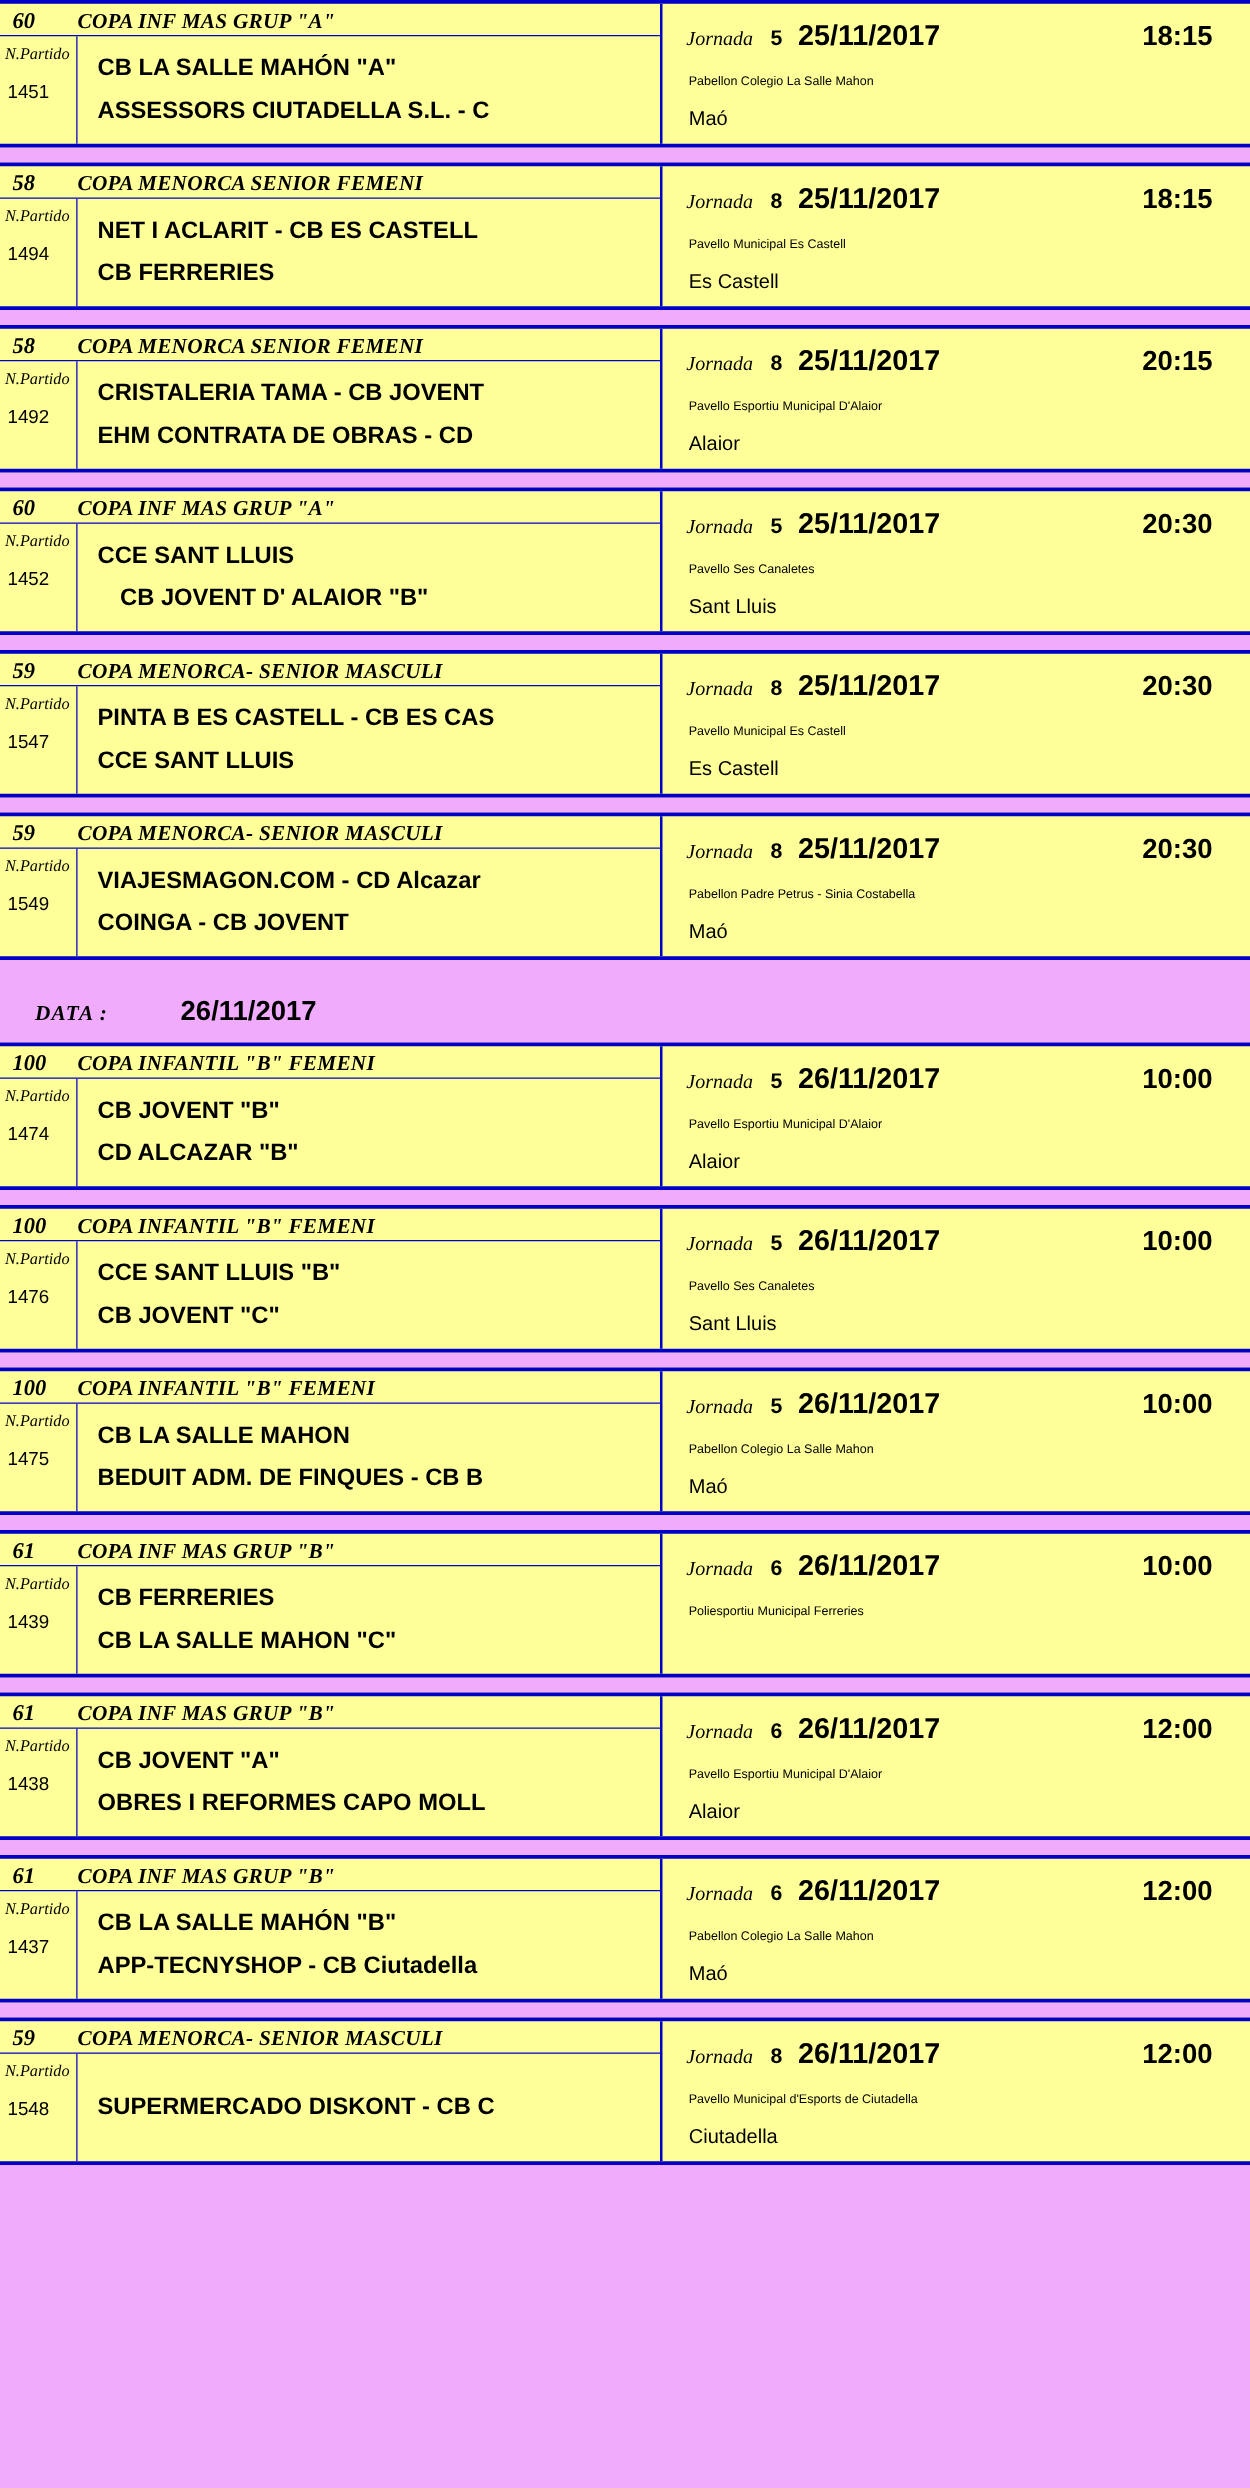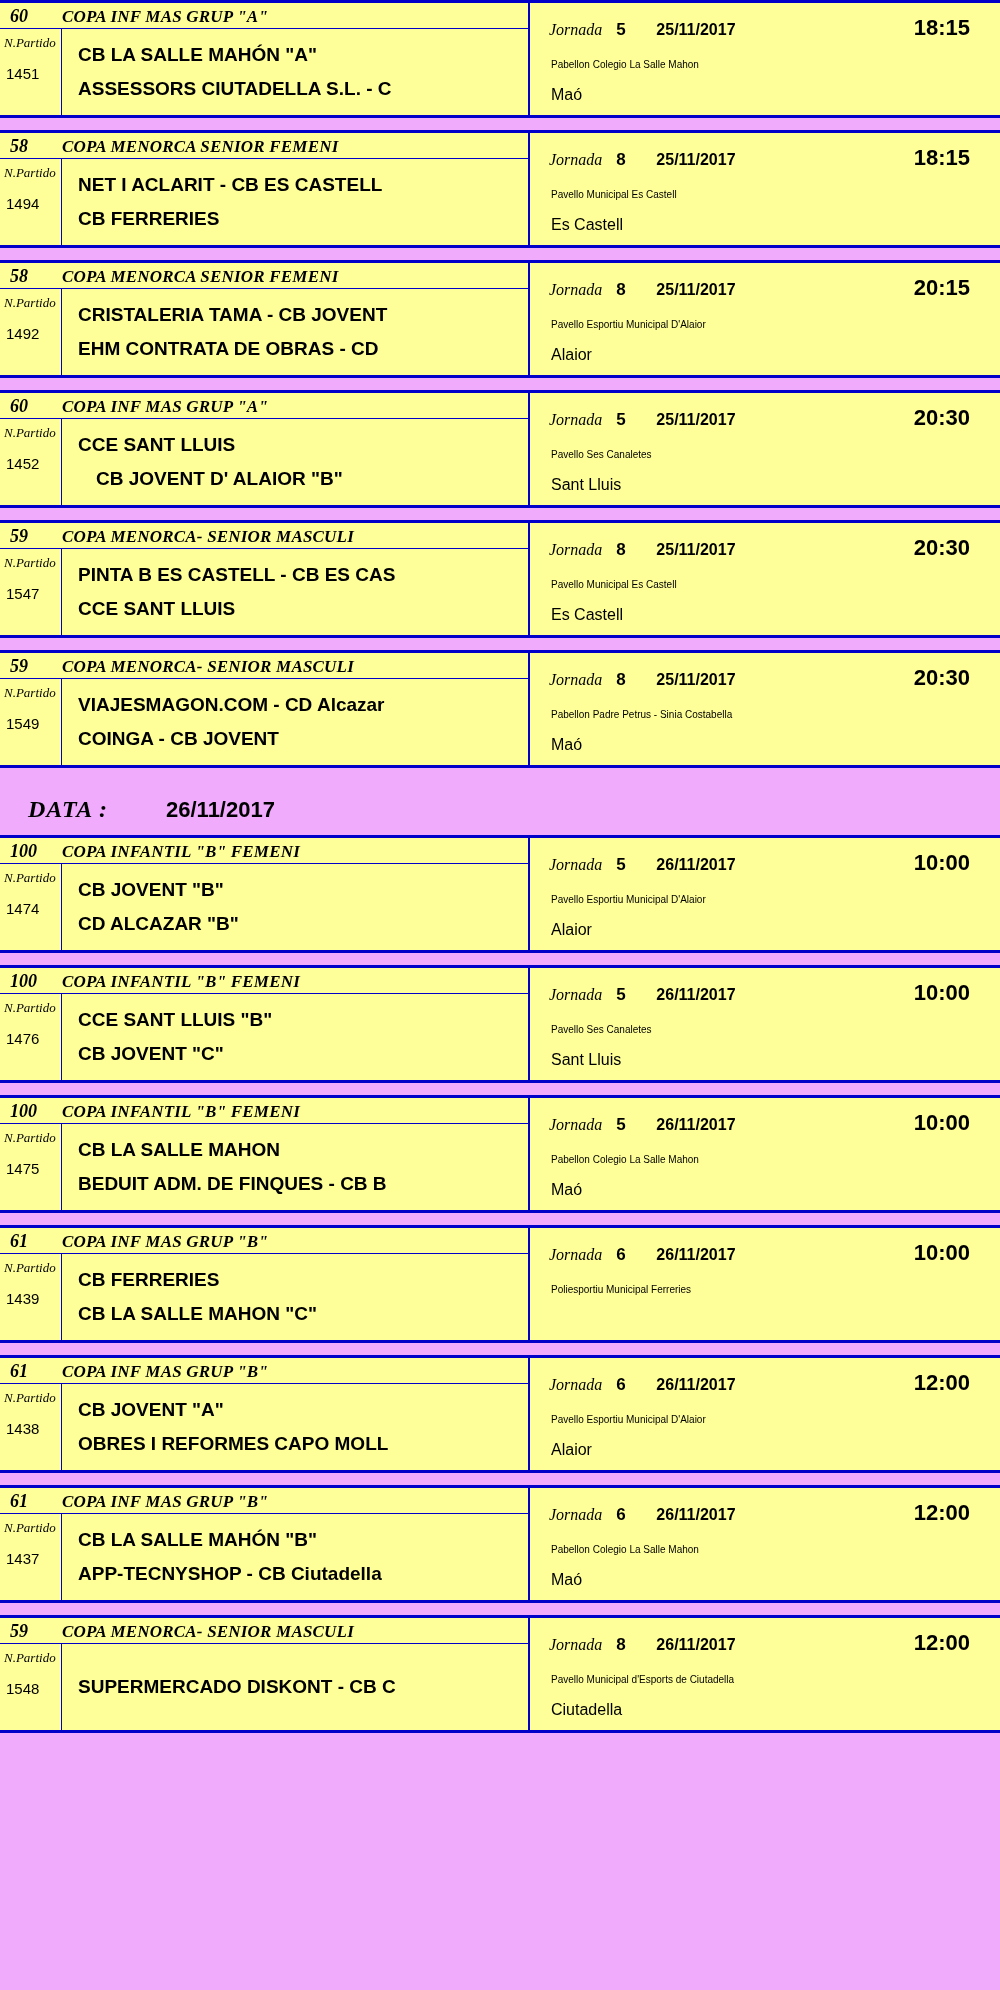"25/11/2017" .date { font-size: 16px -> 23px; margin-left: 18px -> none }
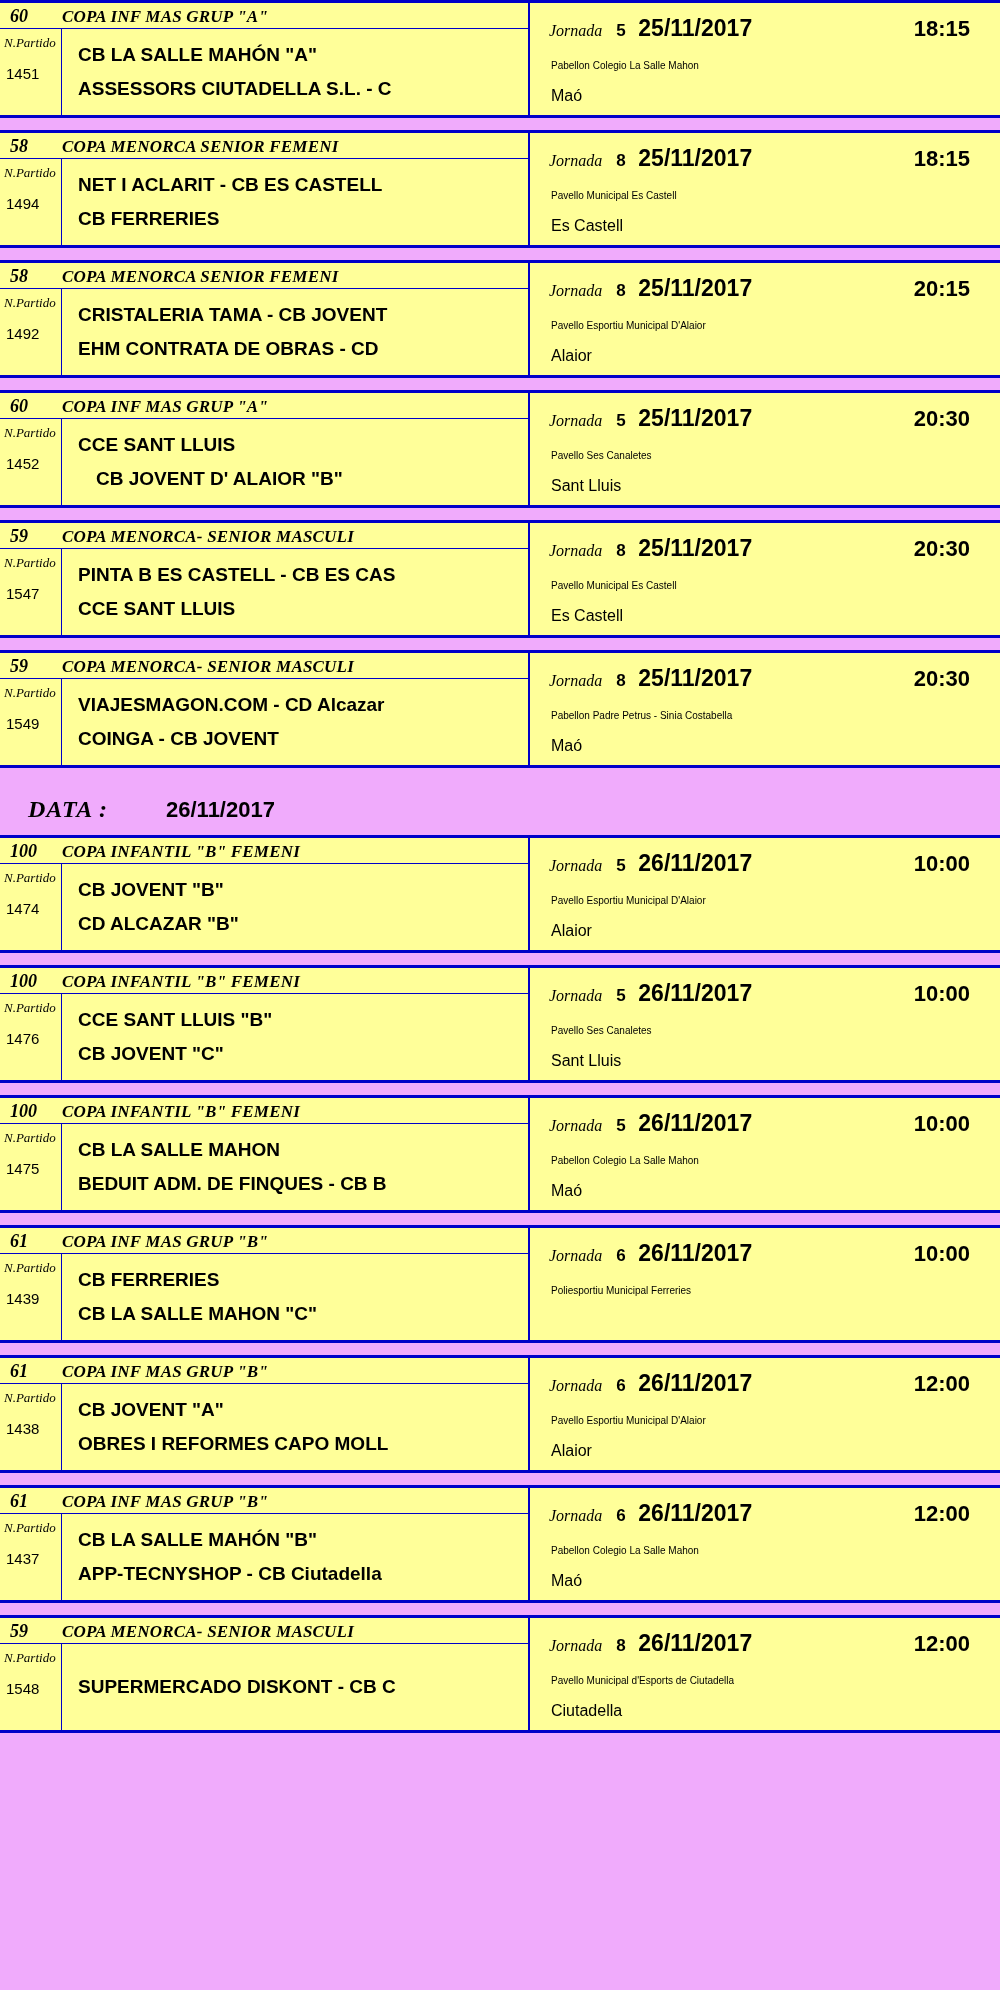"DATA :" .data-label { font-size: 24px -> 17px }
